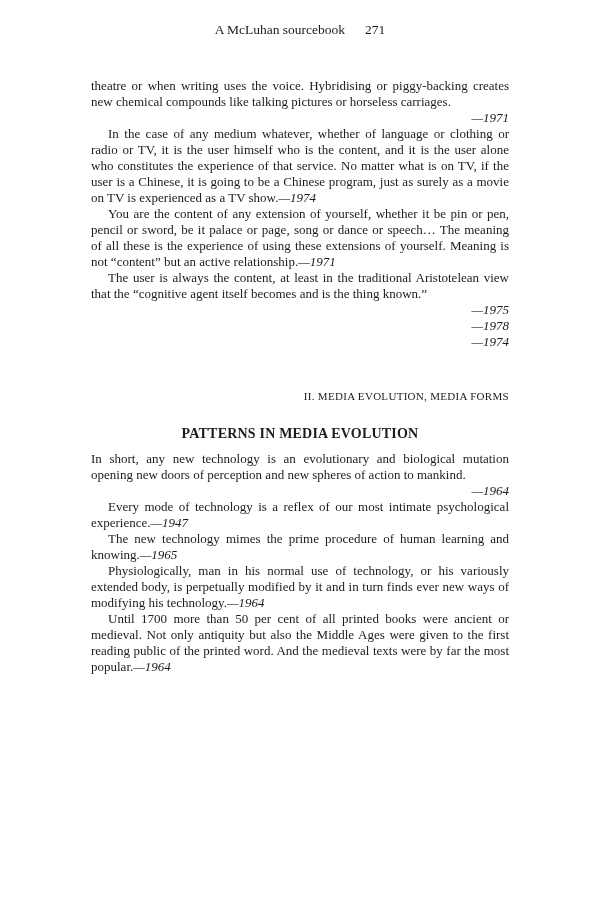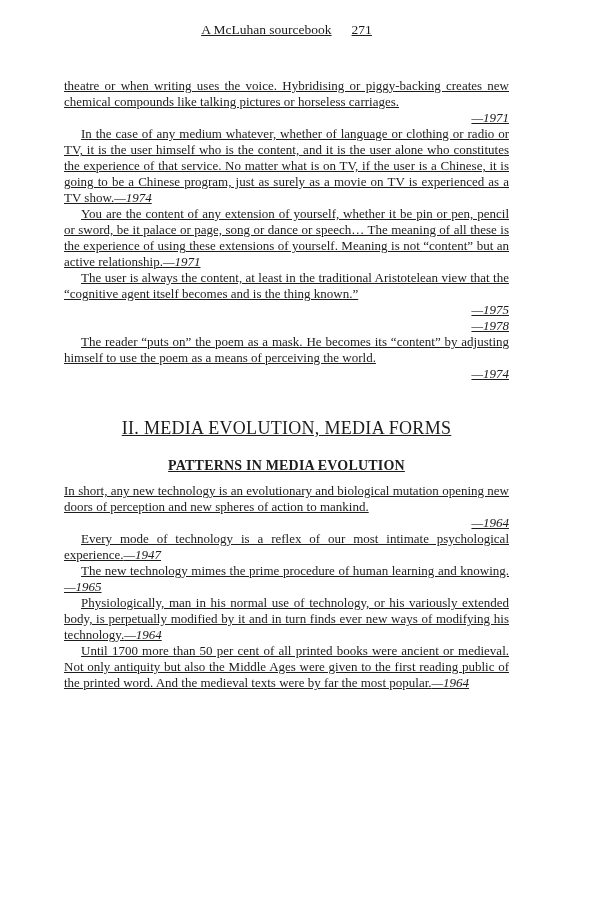"A McLuhan sourcebook" .book-page { padding: 22px 91px 0 64px -> 22px 91px 0 91px; text-decoration: underline -> none }
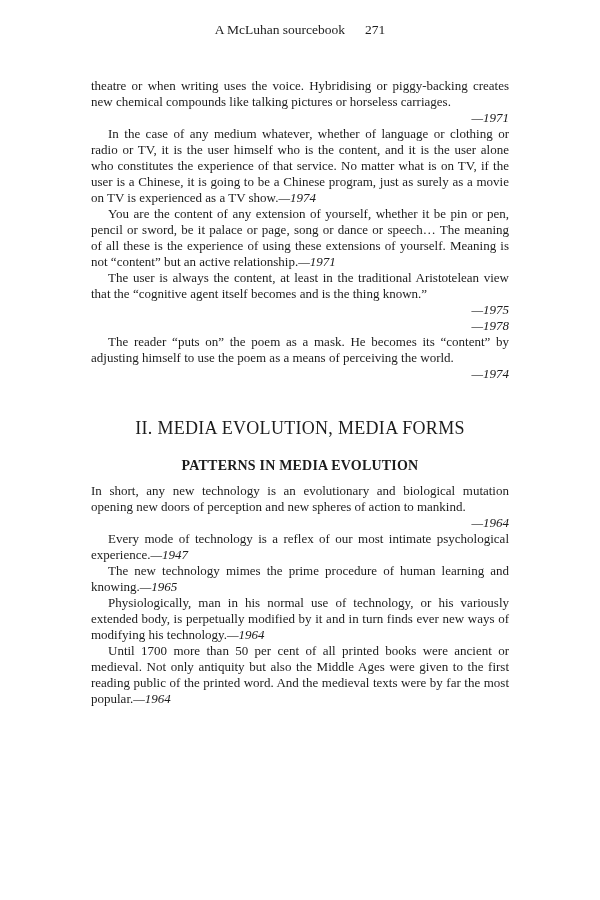"The reader “puts on” the" p.para { html: <p><span>The reader “puts on” the poem as a mask. He becomes its “content” by adjusting himself to use the poem as a means of perceiving the world.</span></p> -> none }
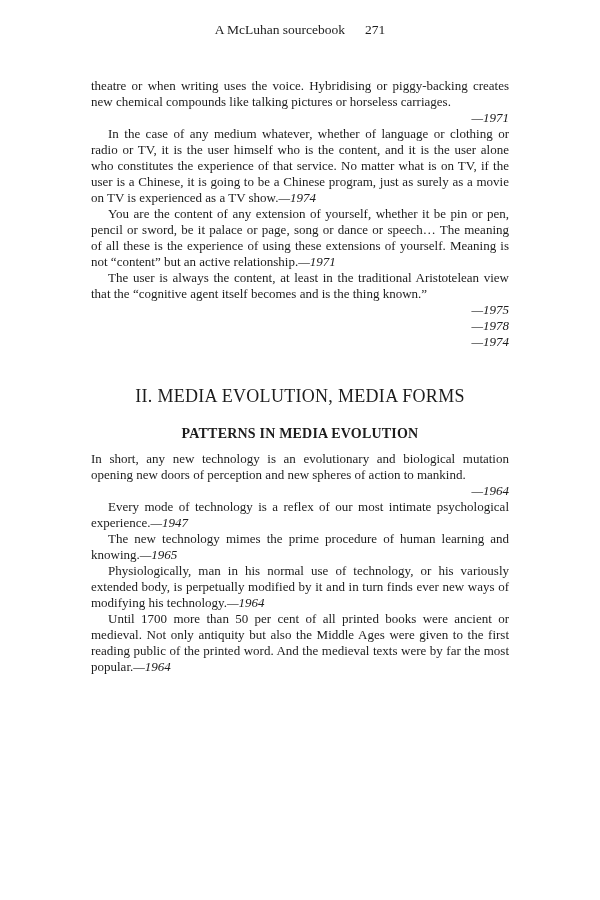"II. MEDIA EVOLUTION, MEDIA FORMS" .heading { font-size: 18px -> 11px; text-align: center -> right }
